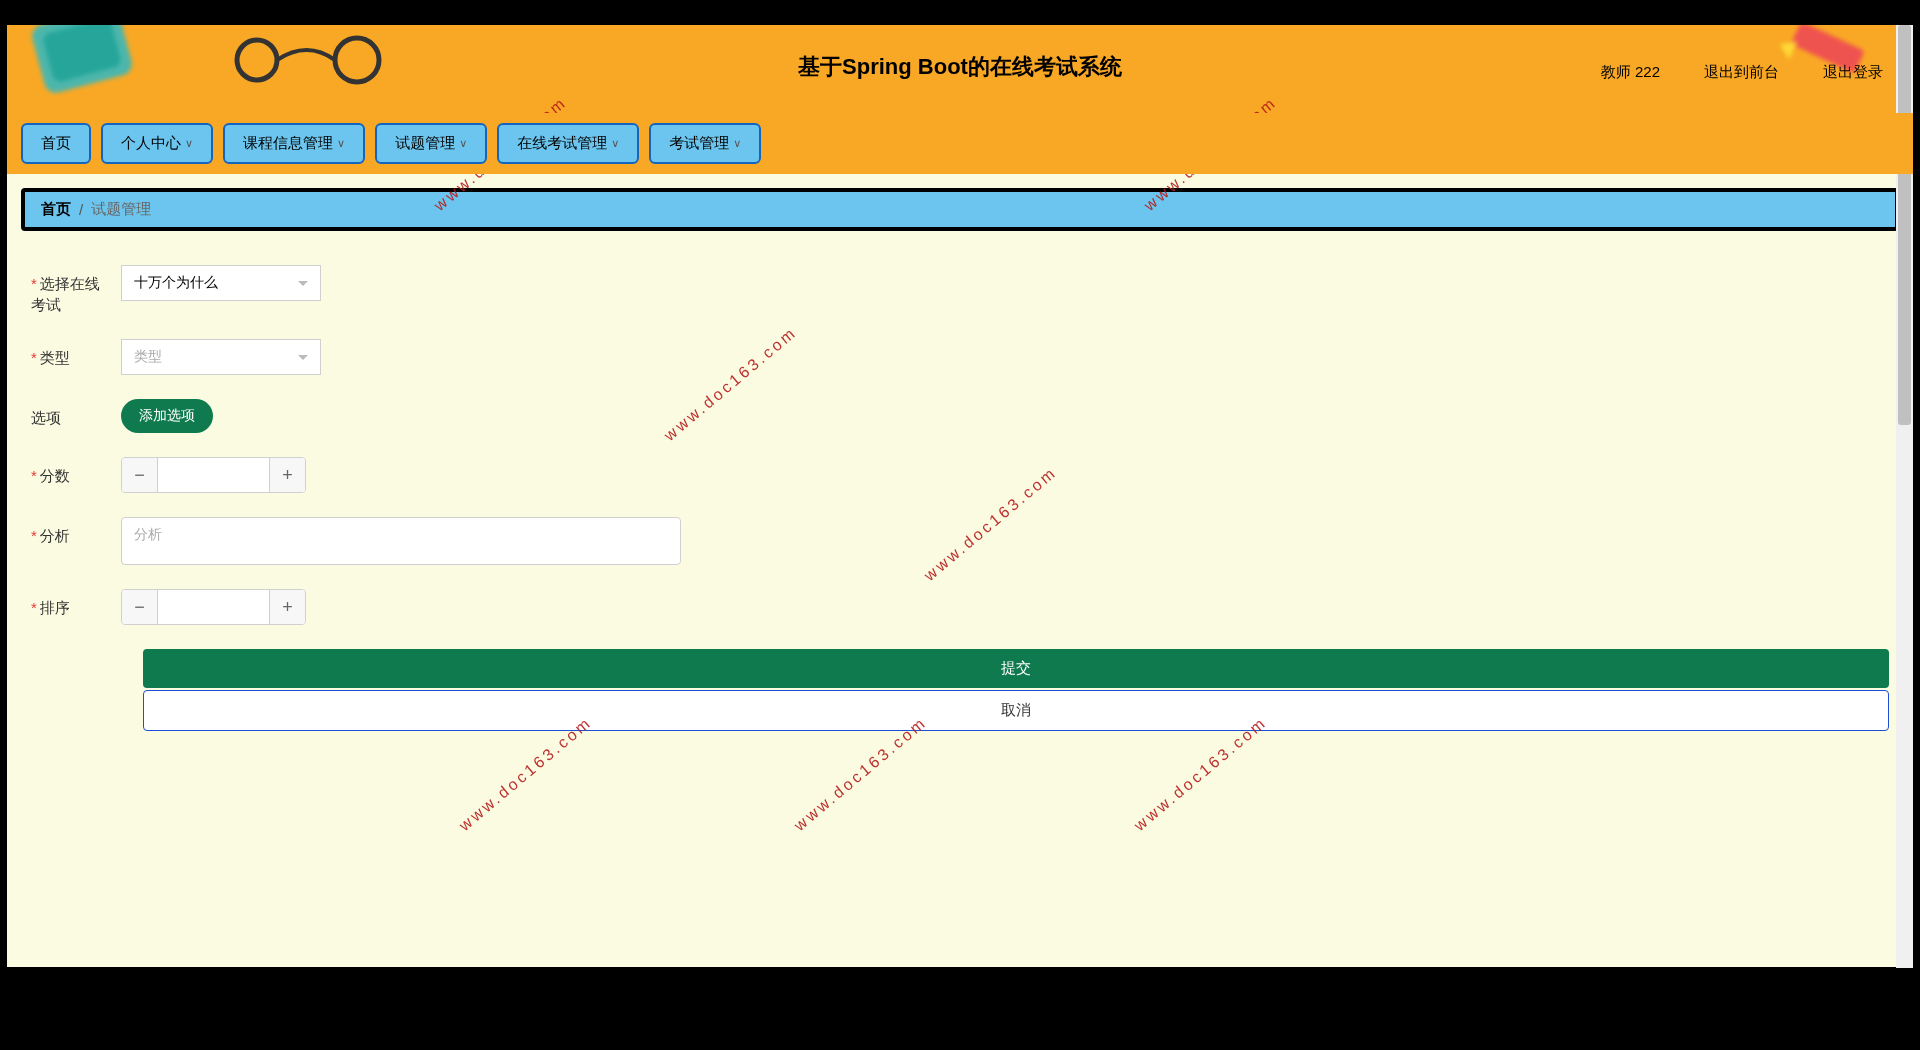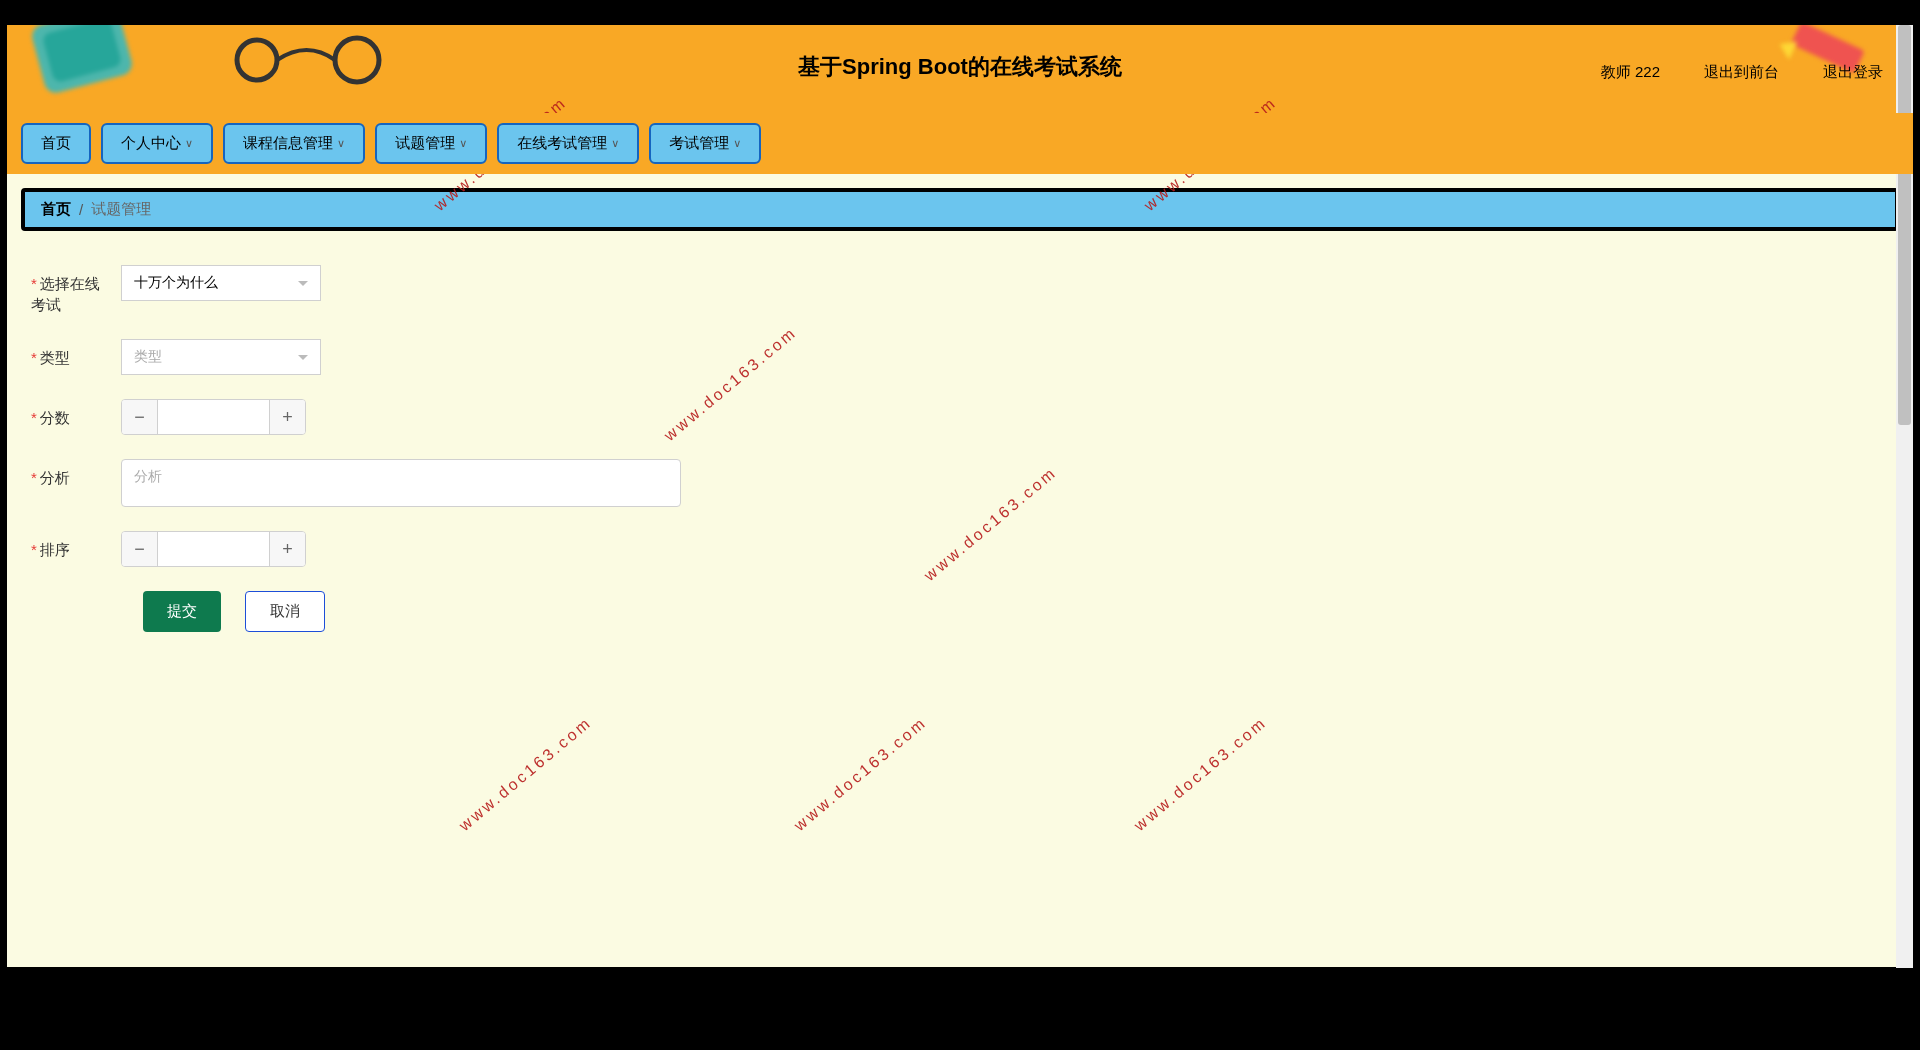"选项" div.form-row { html: none -> <div> <div><span>选项</span></div> <div> <button>添加选项</button> </div> </div> }
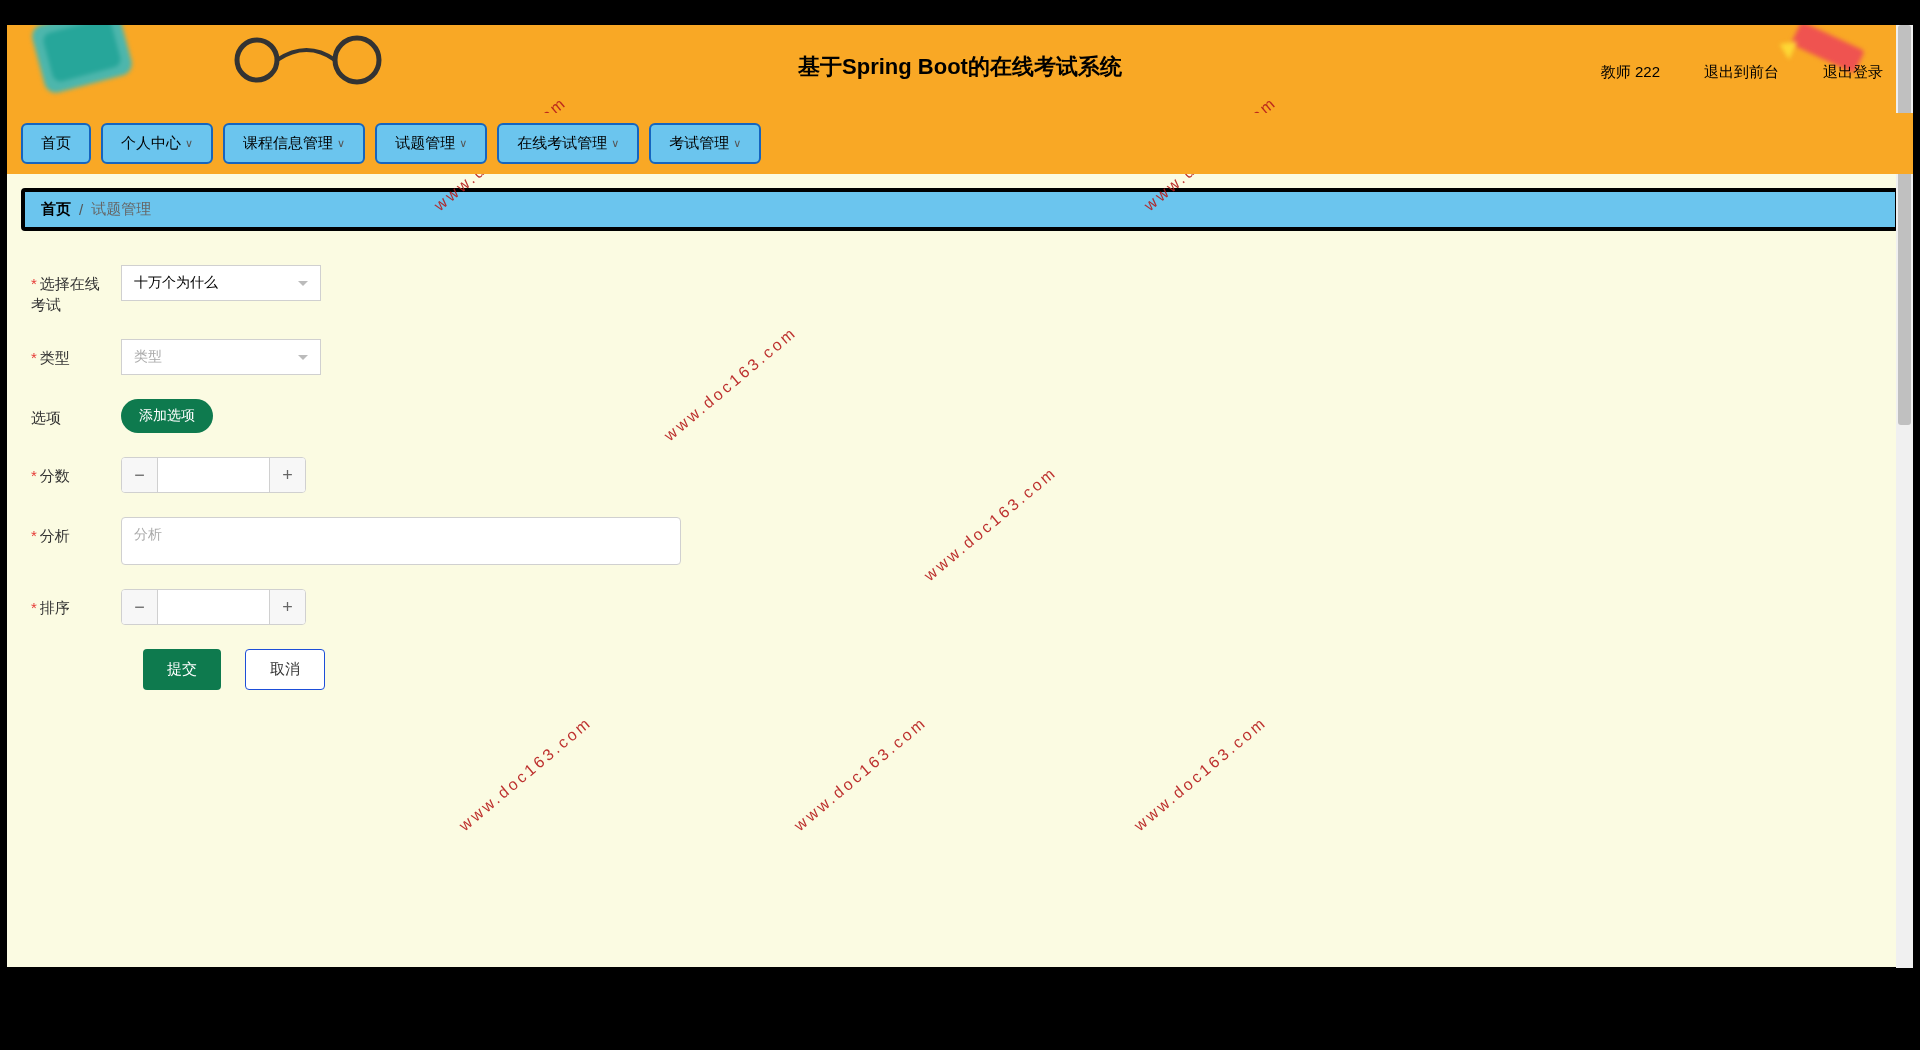"提交" .form-actions { flex-direction: none -> column; gap: 24px -> 2px }
